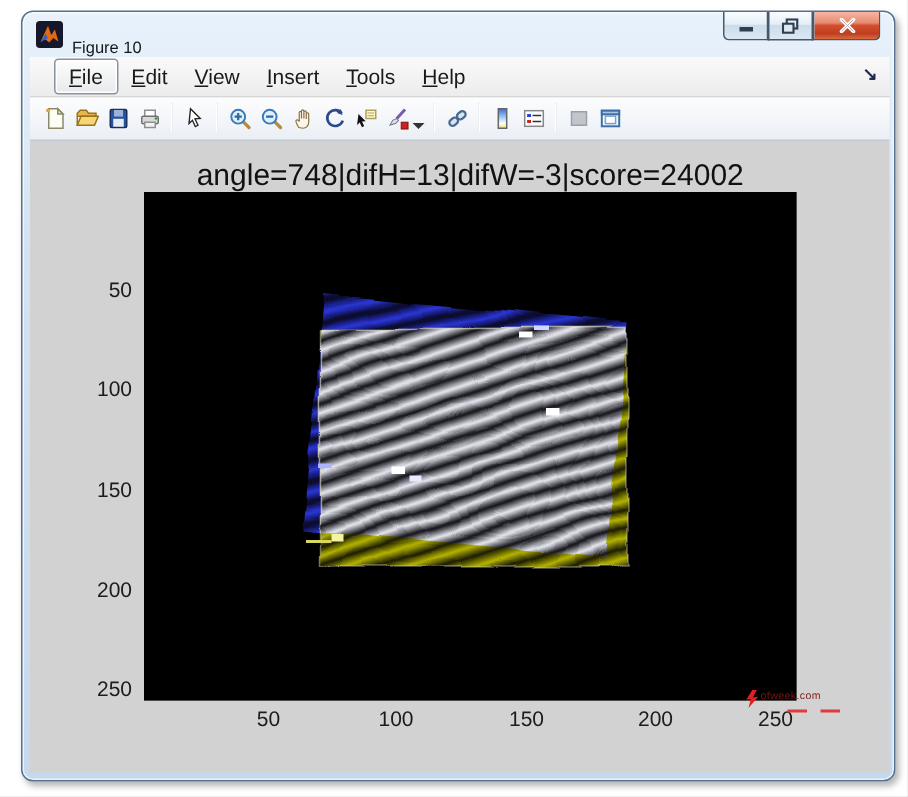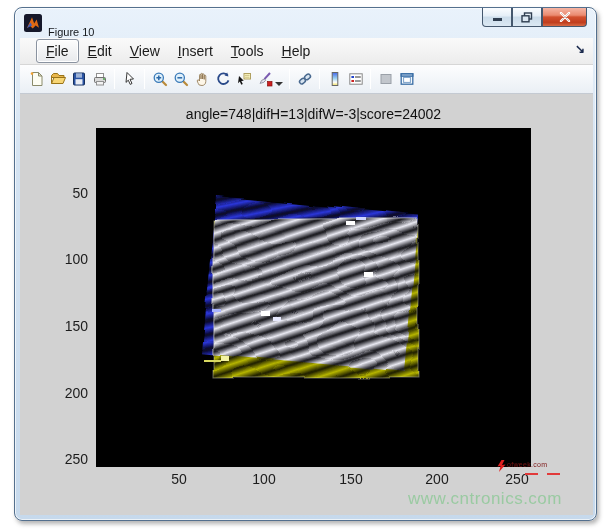"angle=748|difH=13|difW=-3|score=24002" .fig-title { font-size: 14px -> 20px }
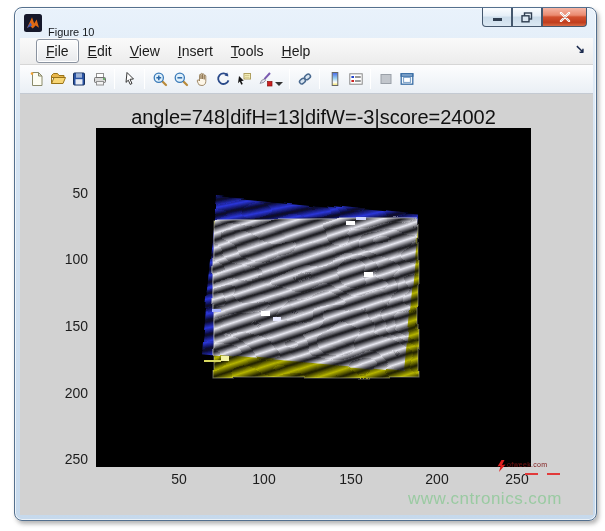"www.cntronics.com" div.wm-green { html: <div>www.cntronics.com</div> -> none }
